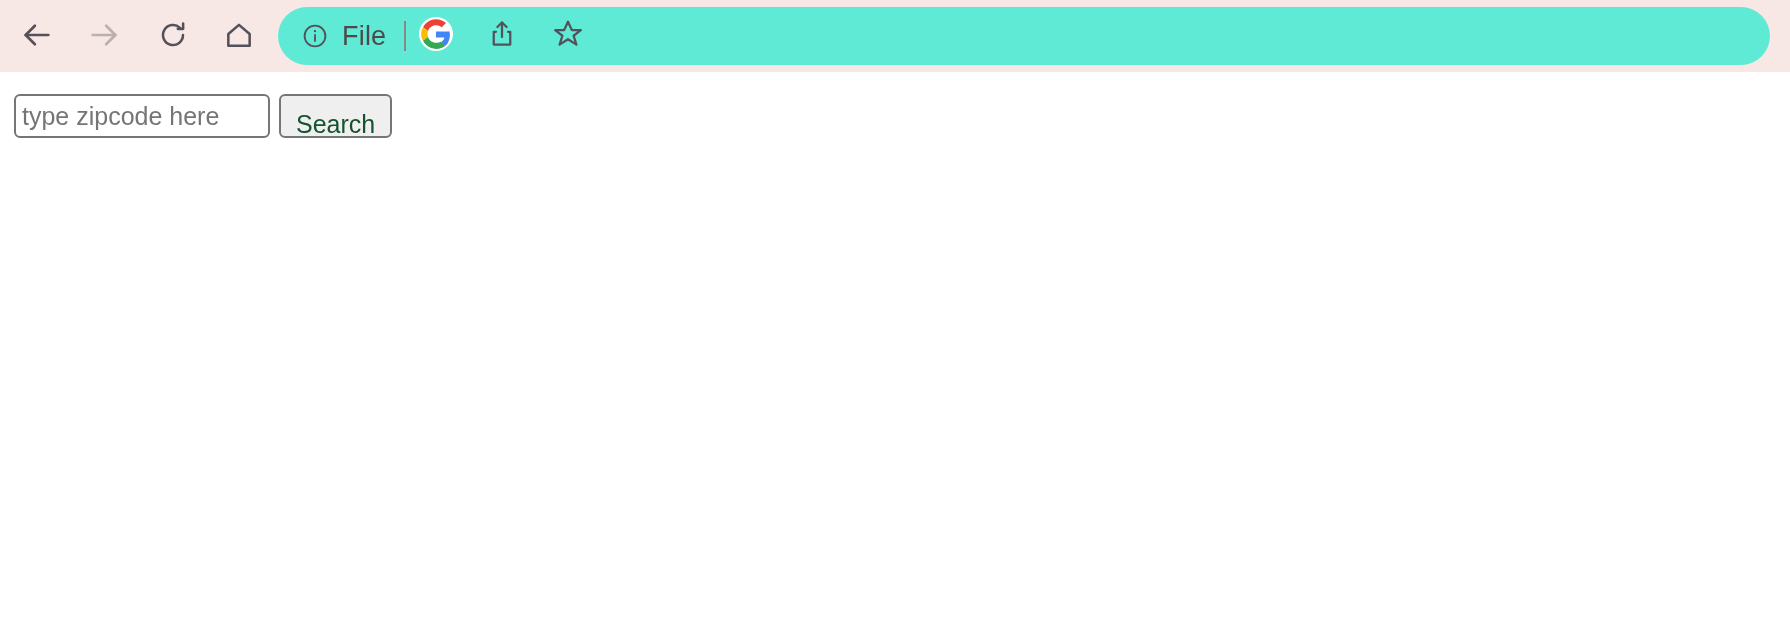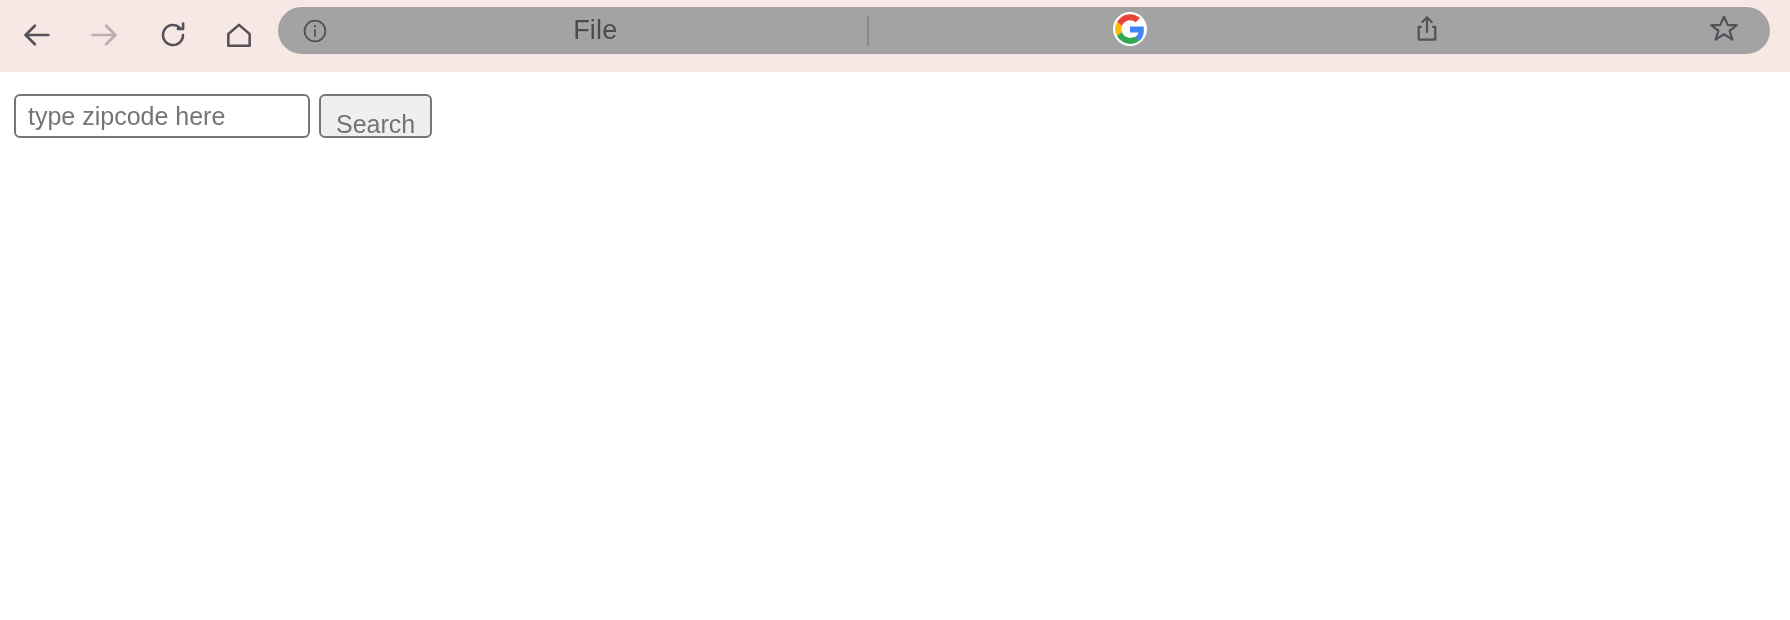"File" #url-pill { background: #a3a3a3 -> #5eead4; height: 47px -> 58px; justify-content: space-between -> none }
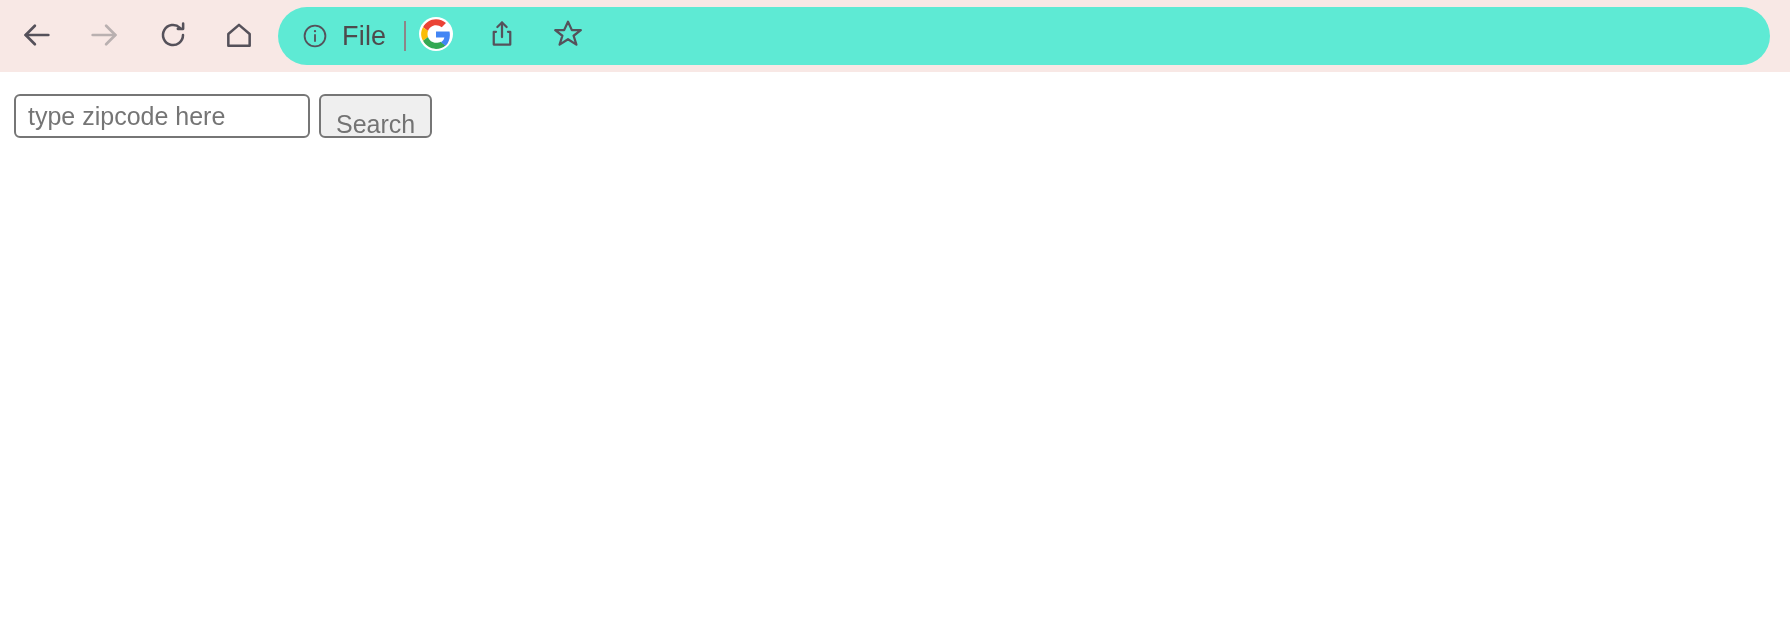"type zipcode here" #zipcode-input { padding: 2px 12px -> 2px 6px; width: 296px -> 256px }
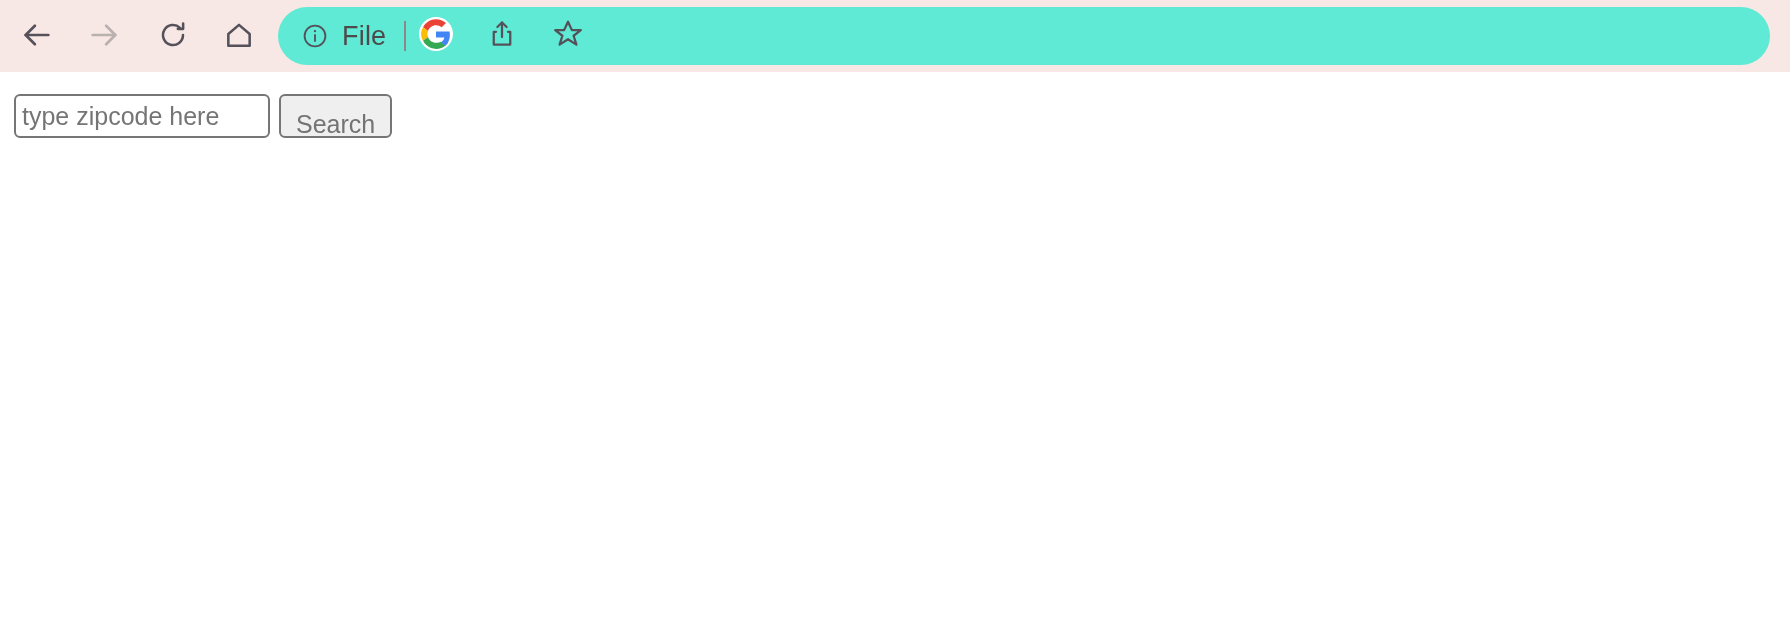"Search" #search-button { color: #737373 -> #14532d }
